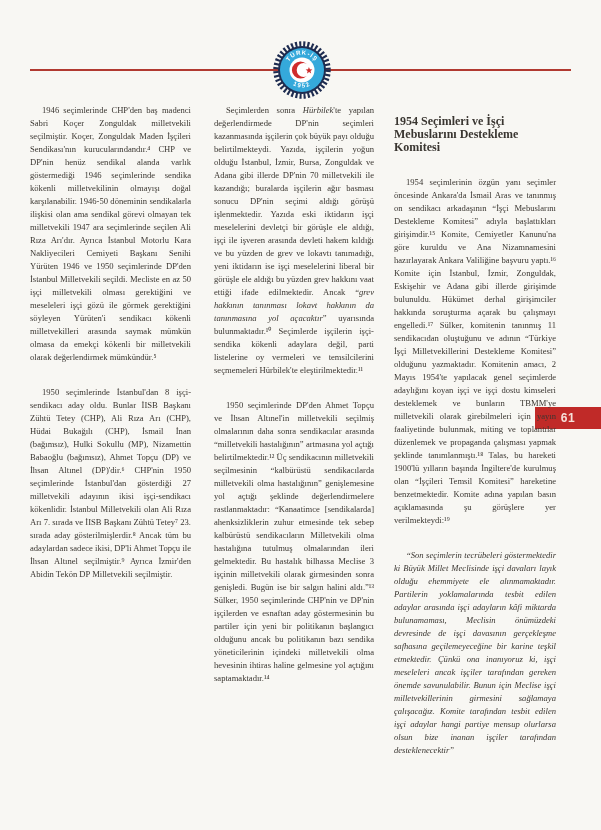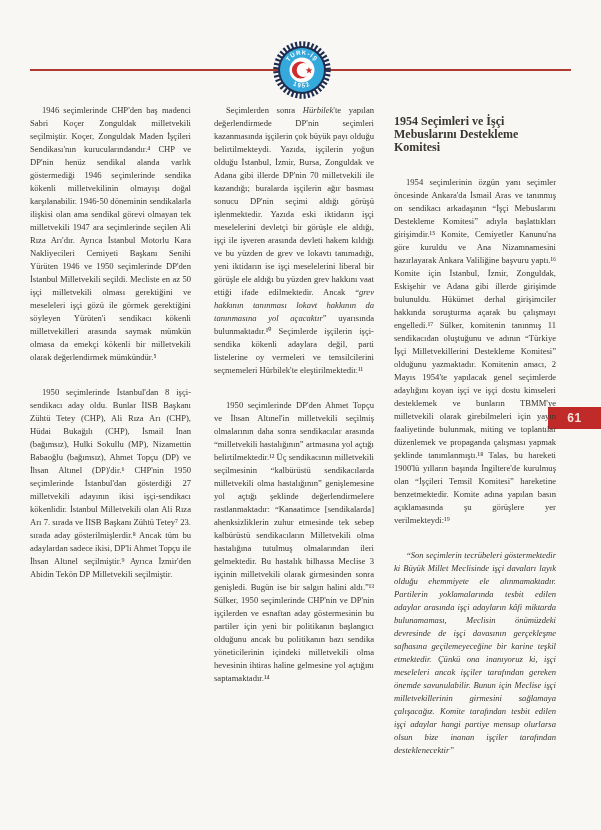"61" .page-badge { width: 53px -> 66px }
